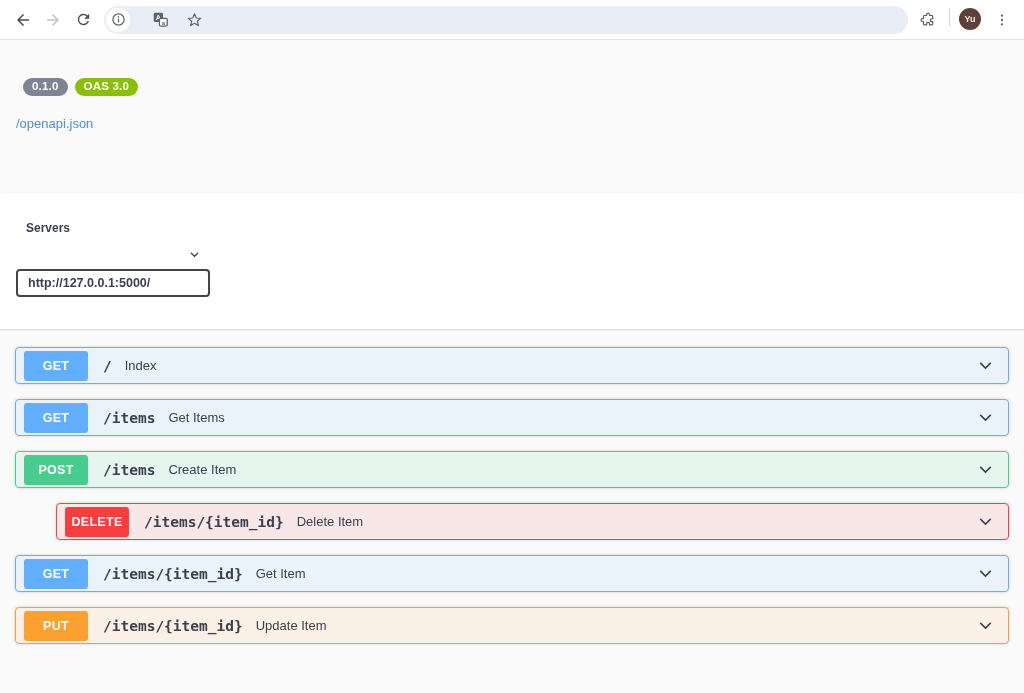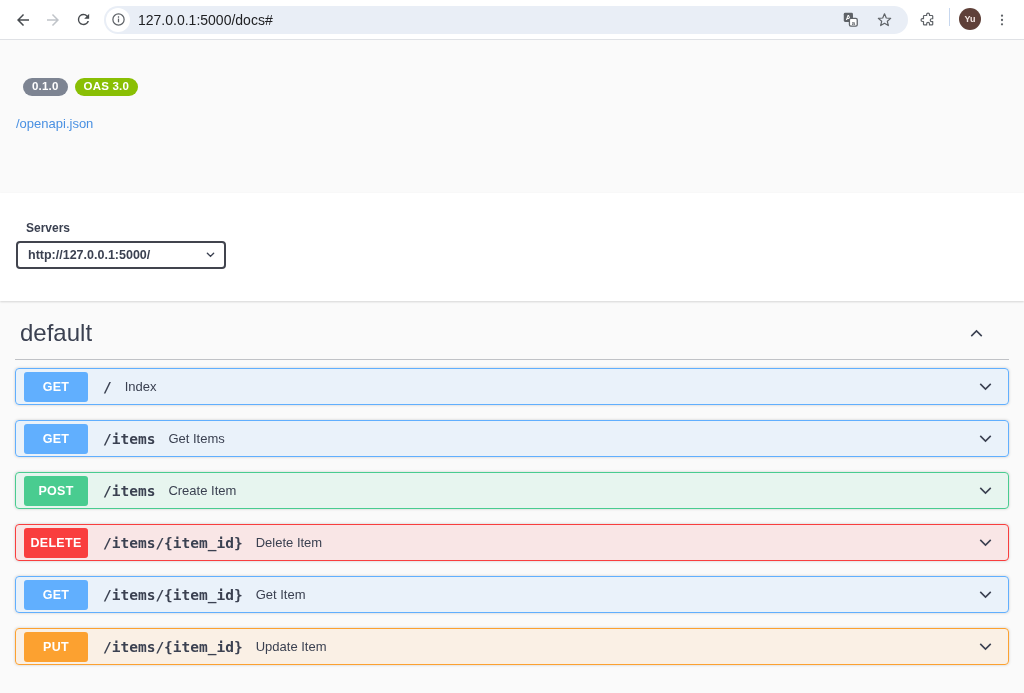"127.0.0.1:5000/docs#" span.url-text { html: <span>127.0.0.1:5000/docs#</span> -> none }
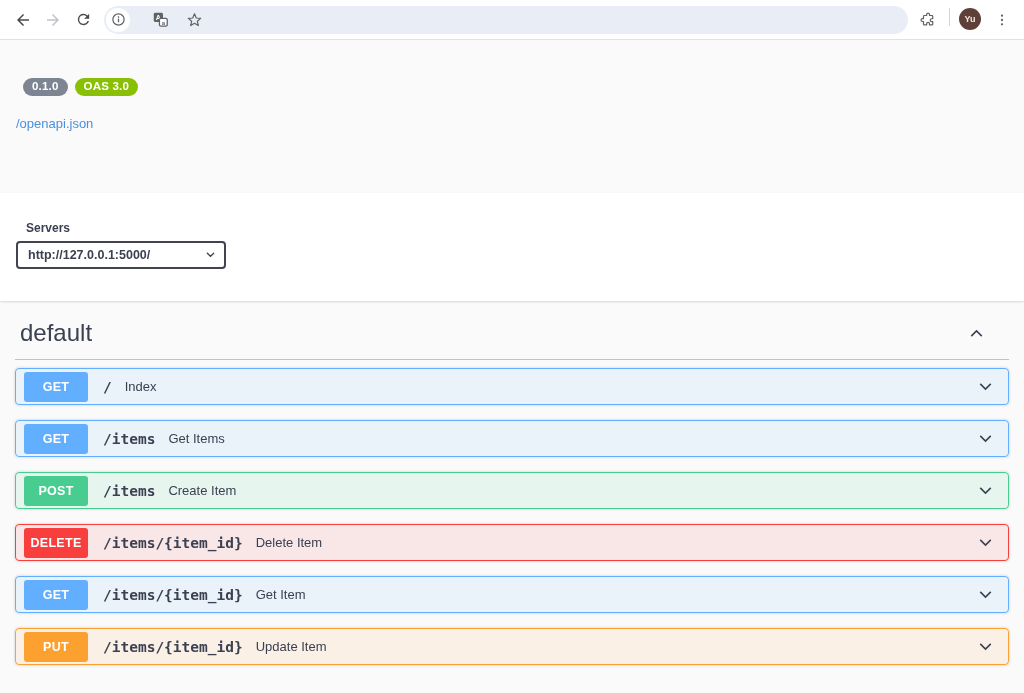"http://127.0.0.1:5000/" .server-select { margin-top: none -> 28px; width: 210px -> 194px }
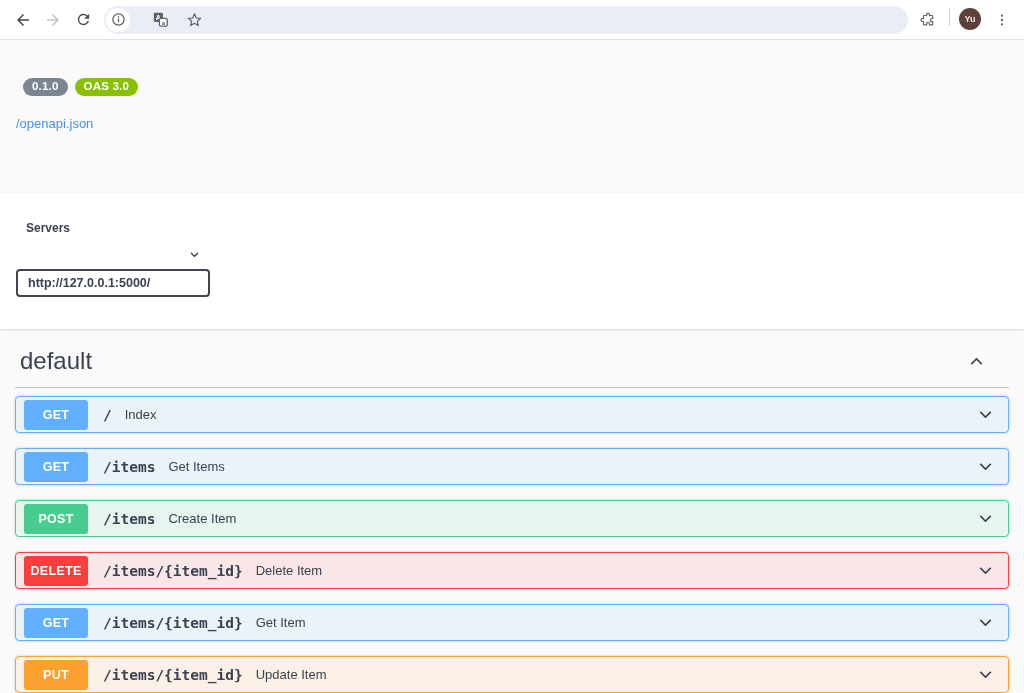"default" div.tag-header { html: <div> <h3>default</h3> <button> <svg> <path></path> </svg> </button> </div> -> none }
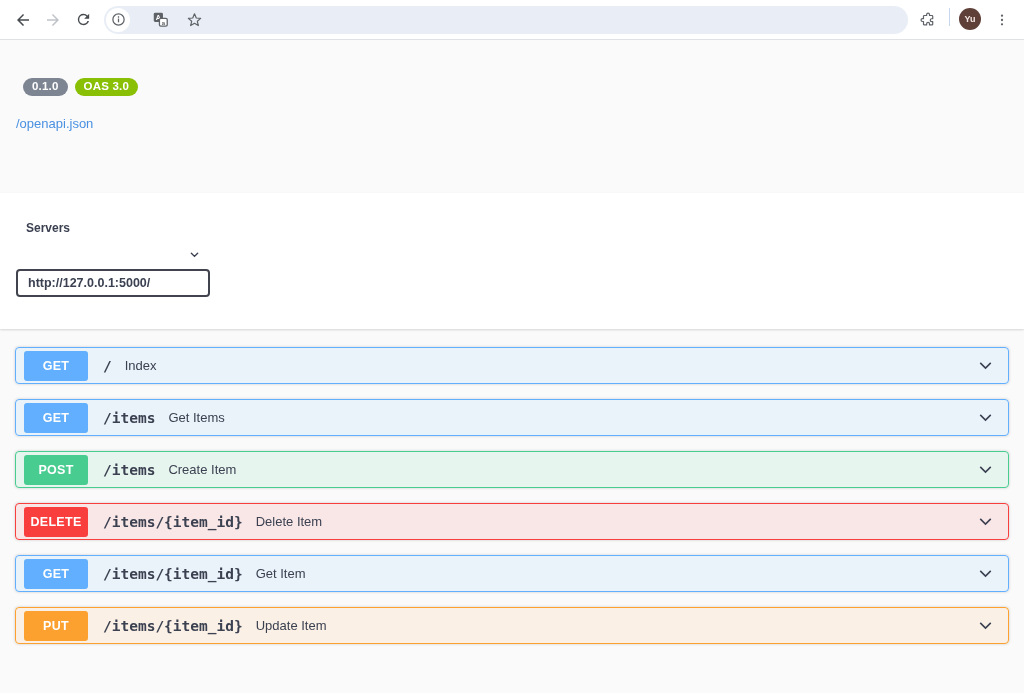"DELETE" .opblock.delete { margin-left: none -> 41px }
